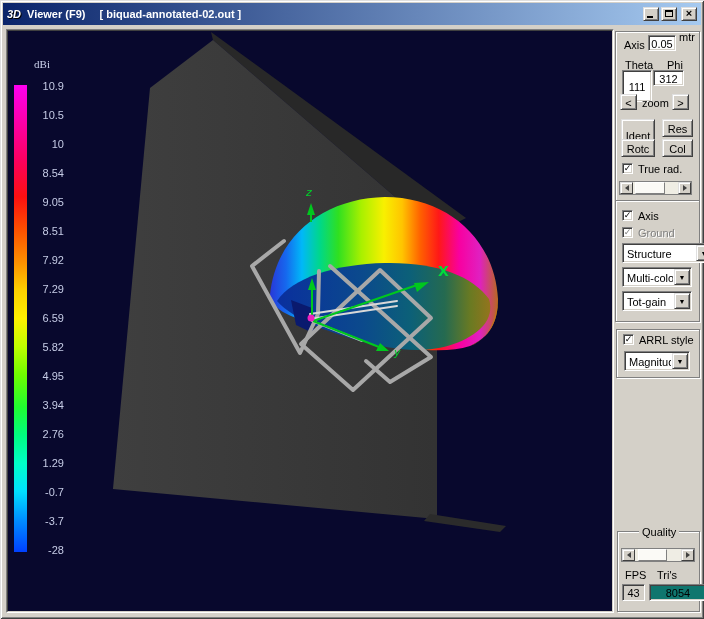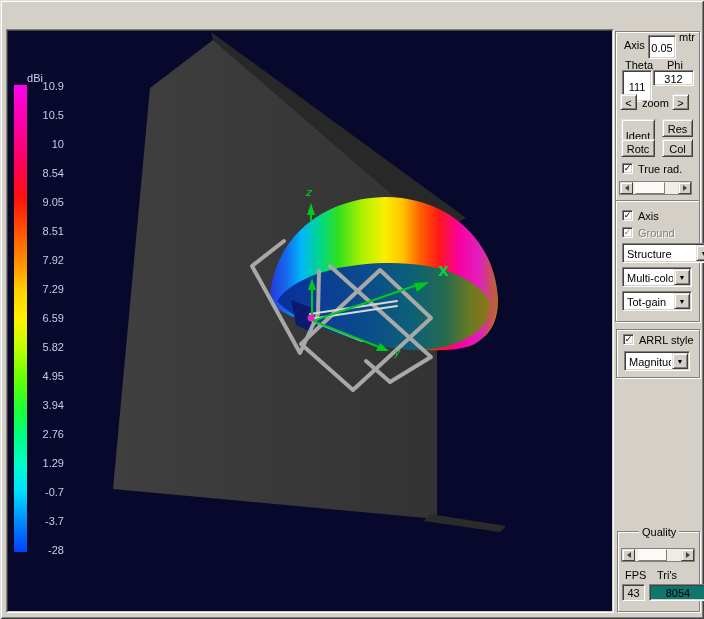"3D" div.titlebar { html: none -> <div> <div>3D</div> <span>Viewer (F9)</span> <span>[ biquad-annotated-02.out ]</span> <div> <div> <div></div> </div> <div> <div></div> </div> <div> <div>×</div> </div> </div> </div> }
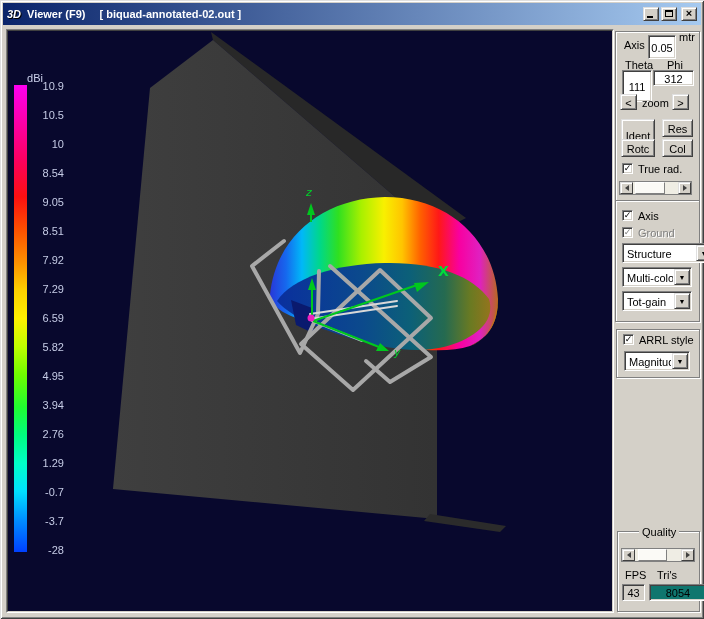"0.05" div.field { height: 24px -> 16px }
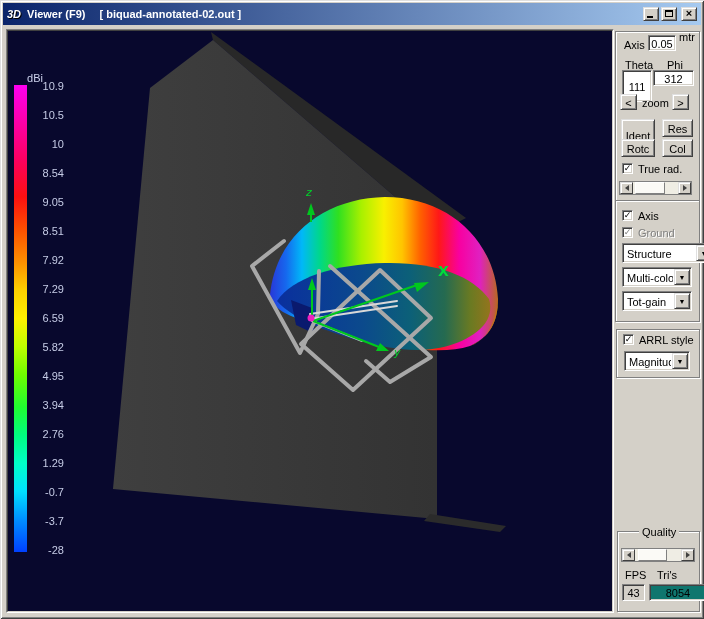"dBi" .cb-unit { font-family: none -> Liberation Serif, serif; text-align: center -> right; top: 41px -> 27px }
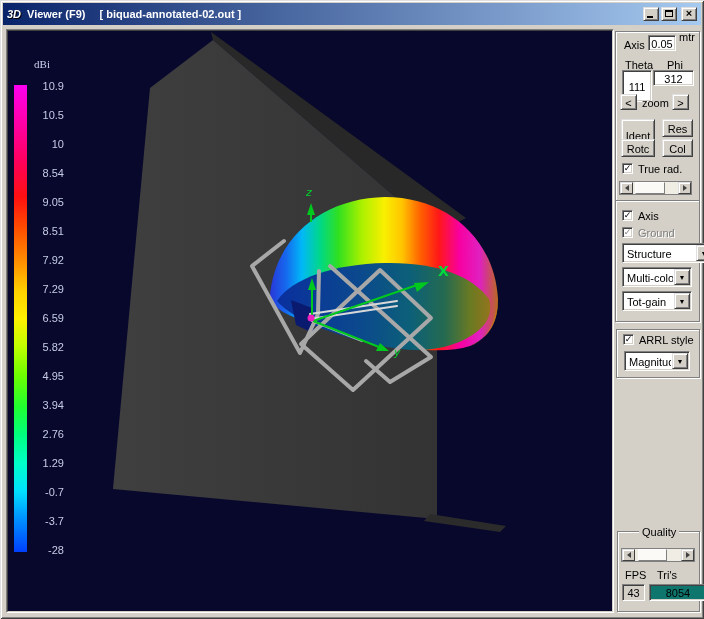"312" div.field { width: 41px -> 31px }
